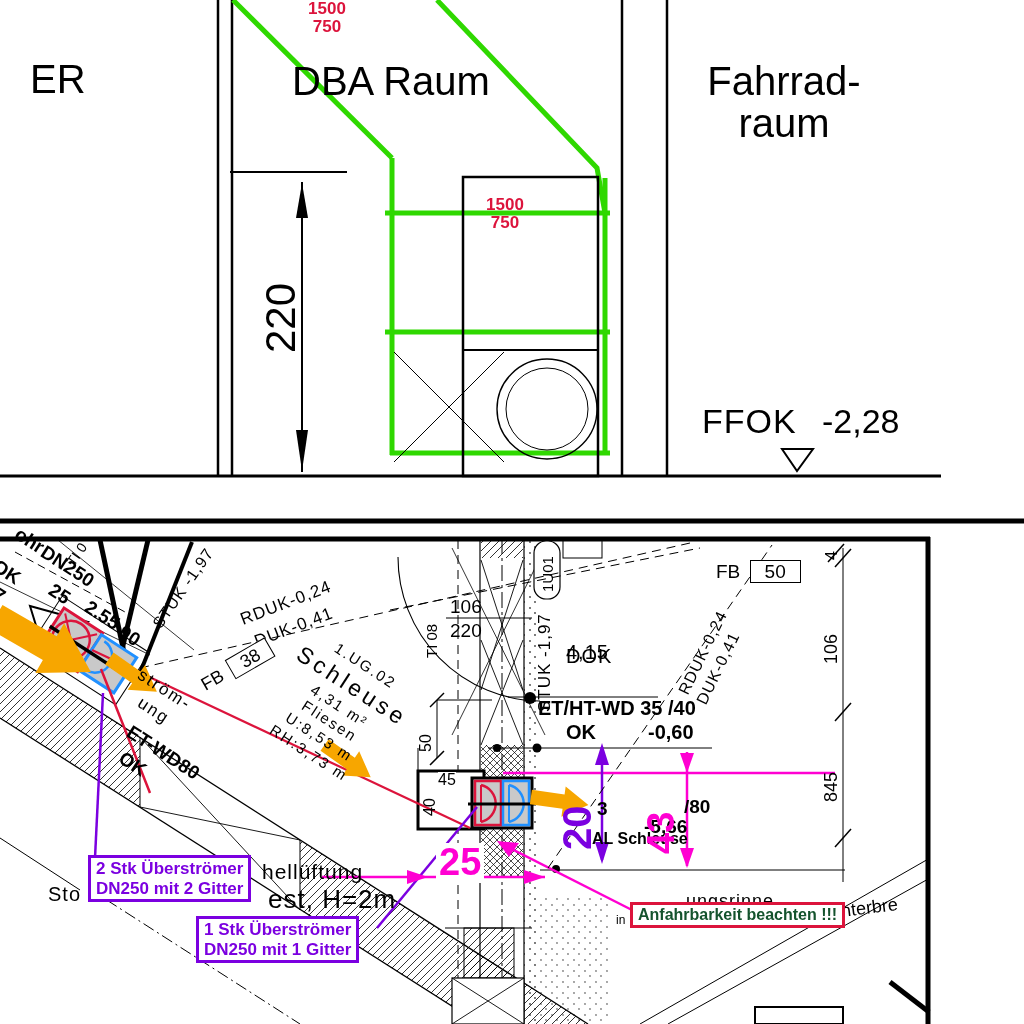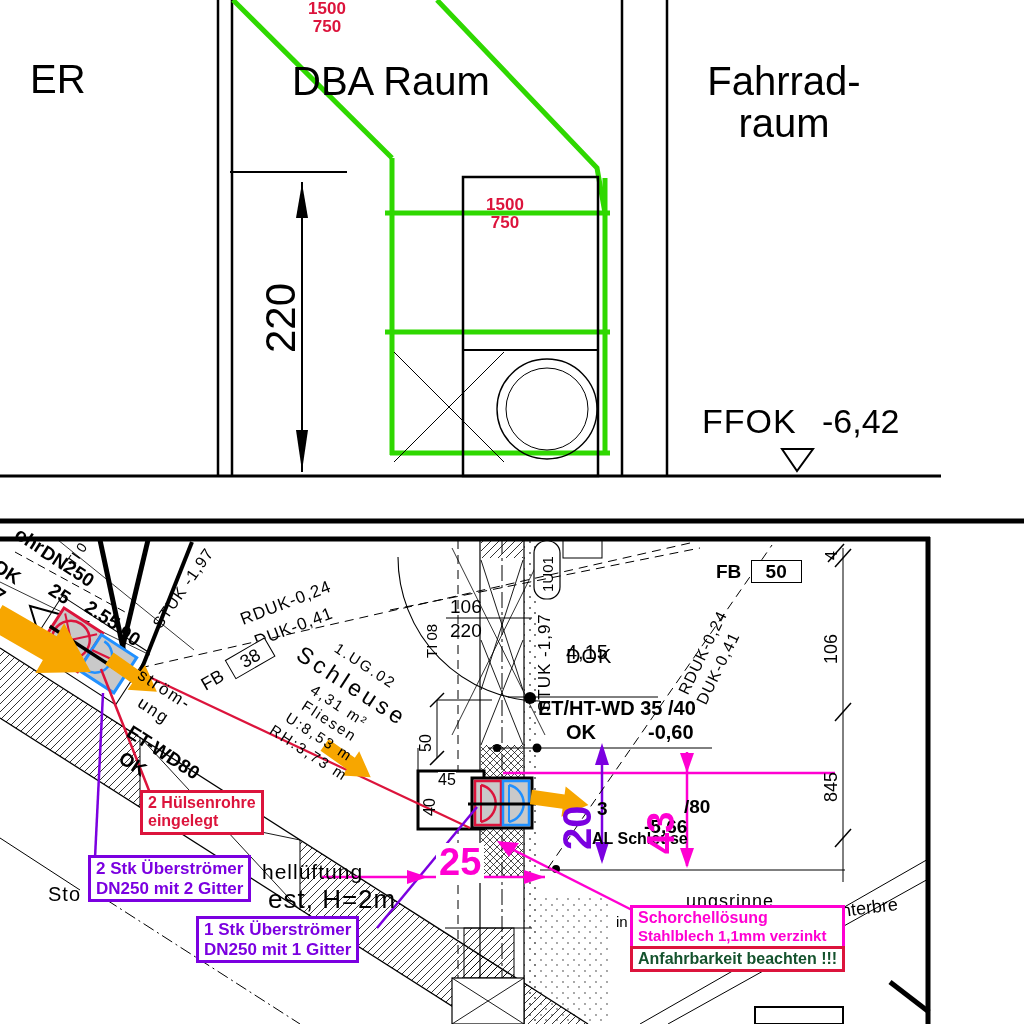"-6,42" div.t { text: -6,42 -> -2,28 }
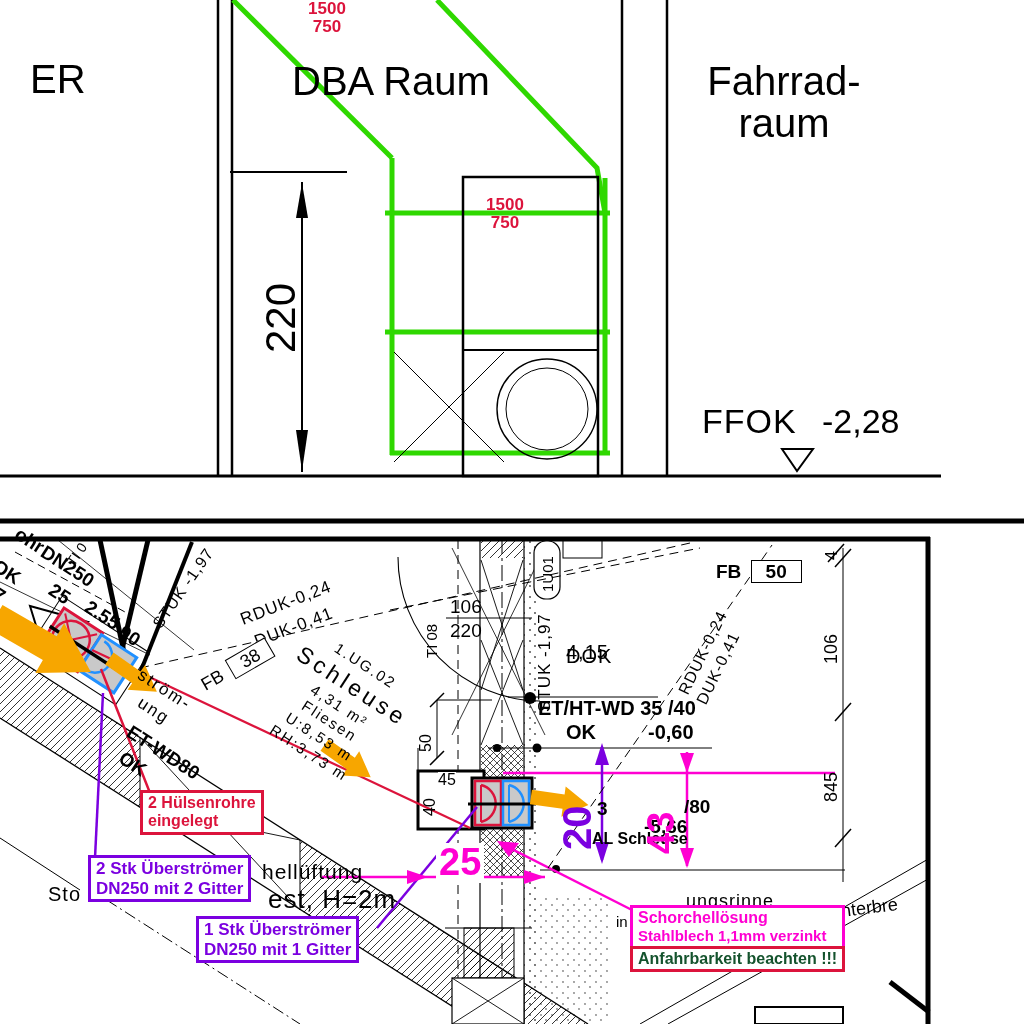"FB 50" div.t { font-weight: bold -> none }
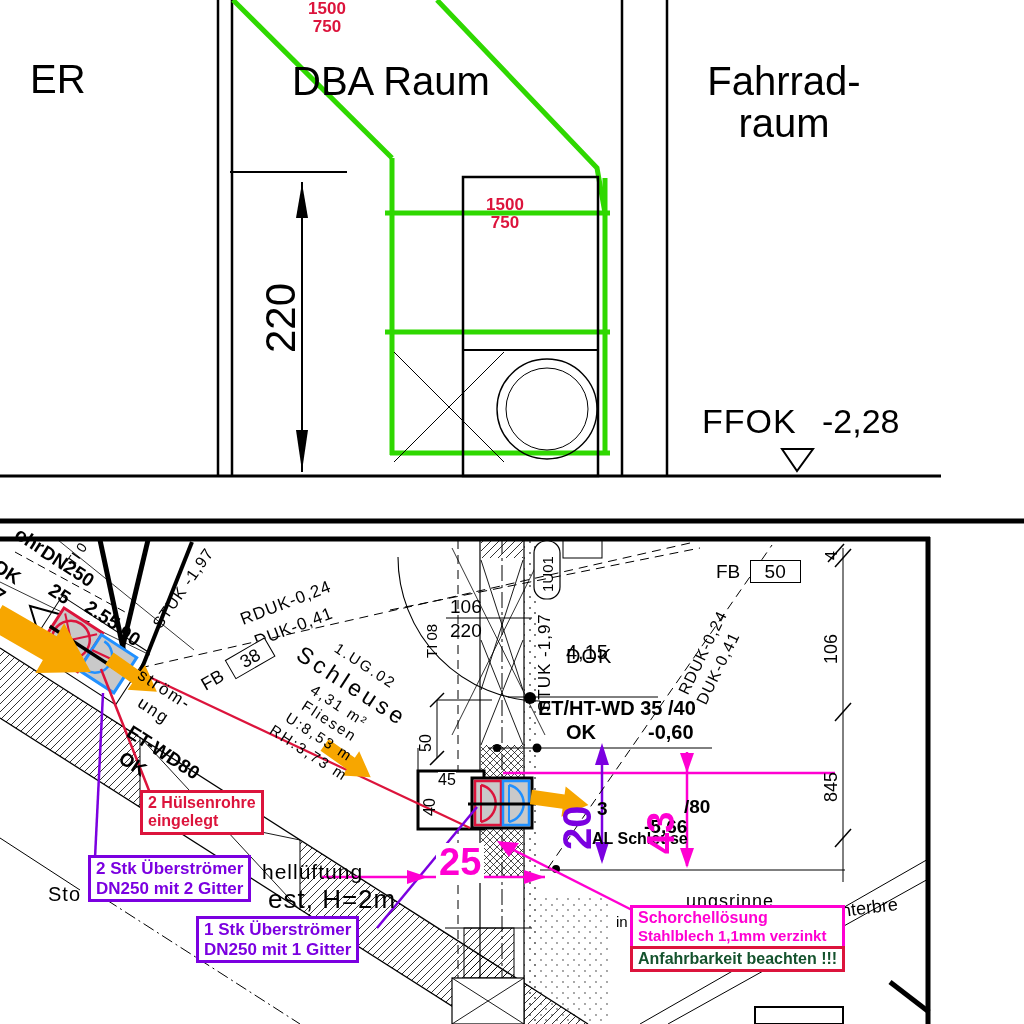"2 Hülsenrohre" div.box { html: <div> <div>2 Hülsenrohre</div> <div>eingelegt</div> </div> -> none }
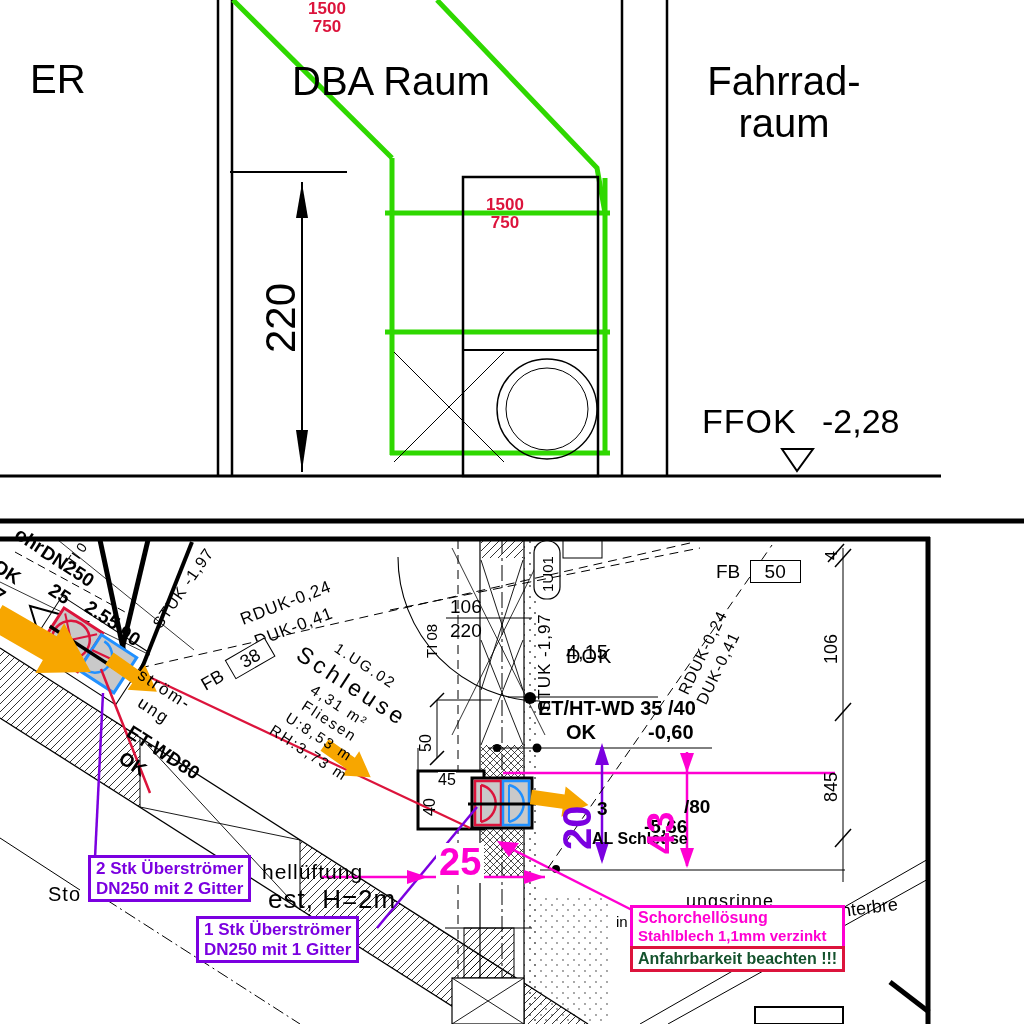"in" div.t { font-size: 15px -> 12px }
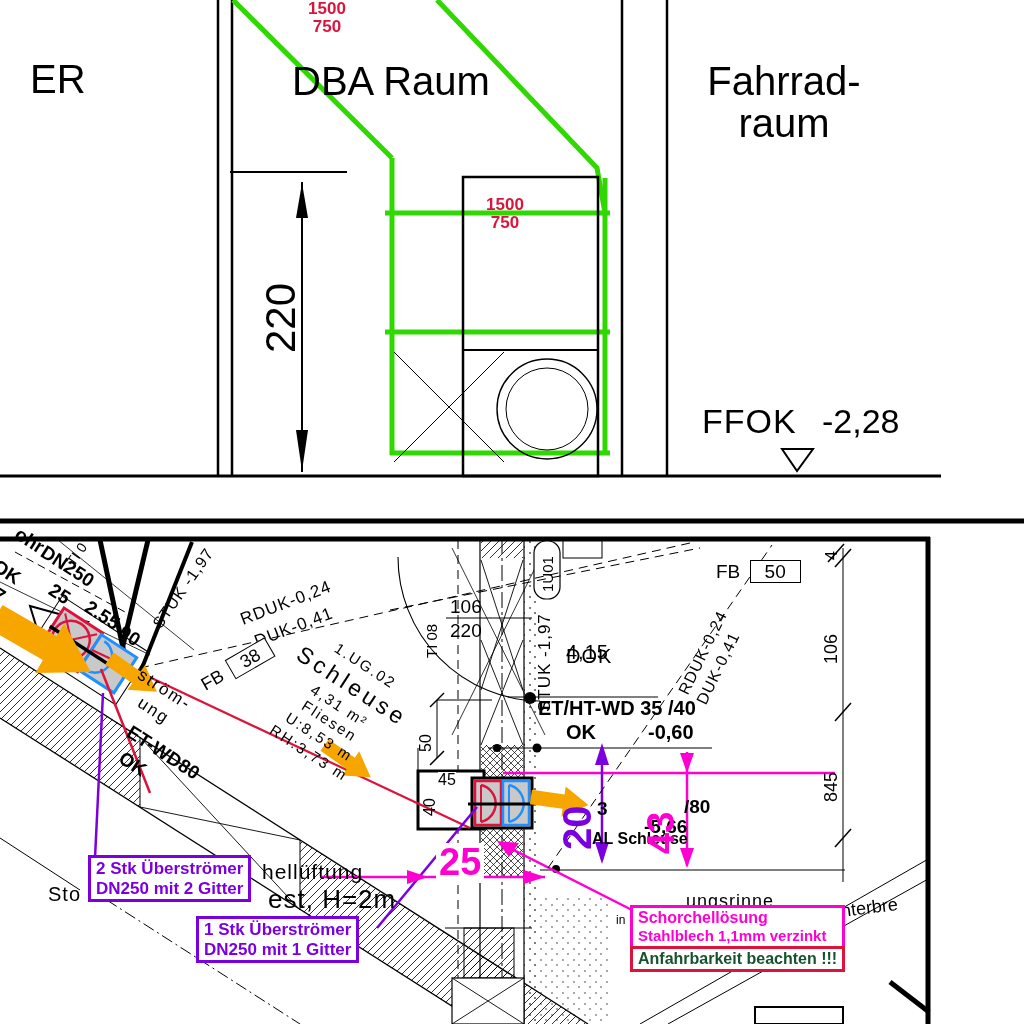"Schorchellösung" div.box { html: <div> <div>Schorchellösung</div> <div>Stahlblech 1,1mm verzinkt</div> </div> -> none }
